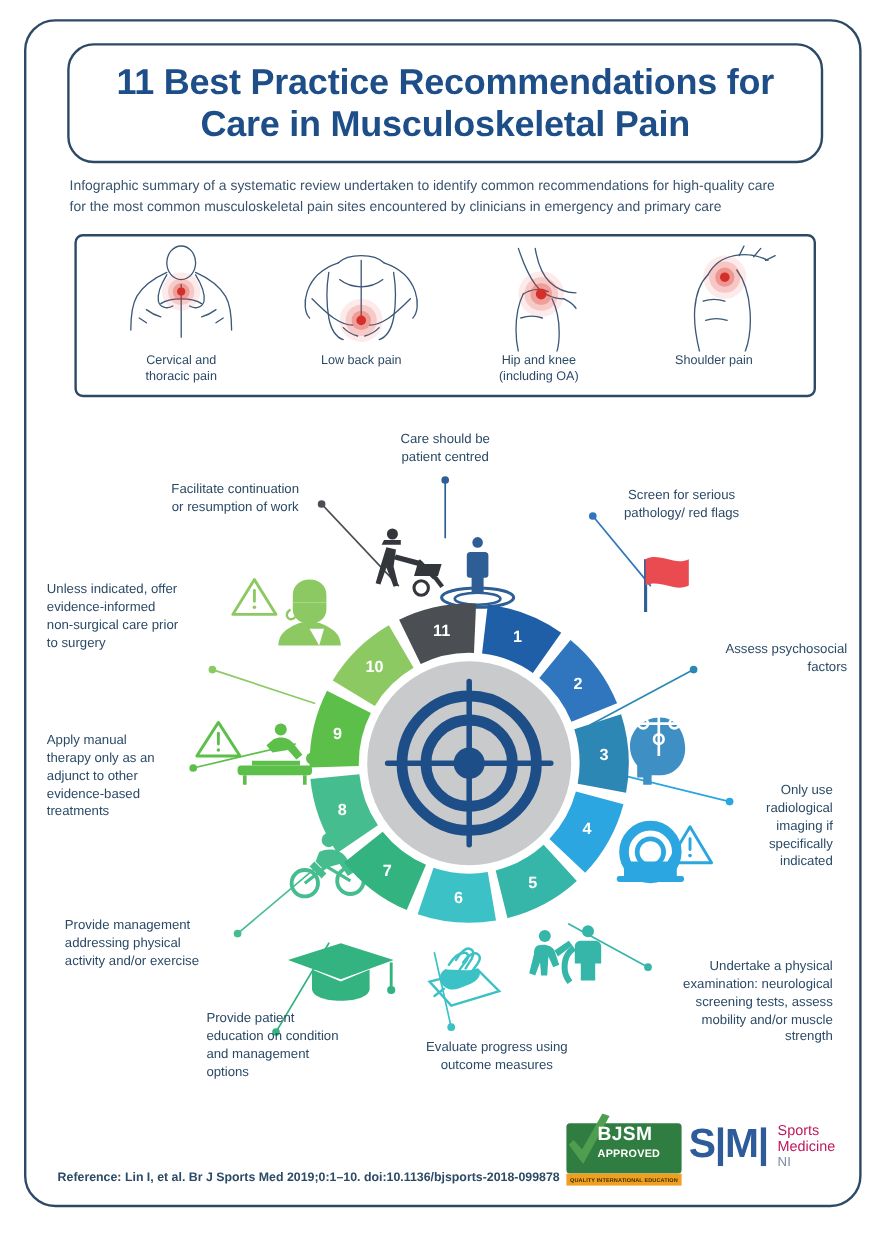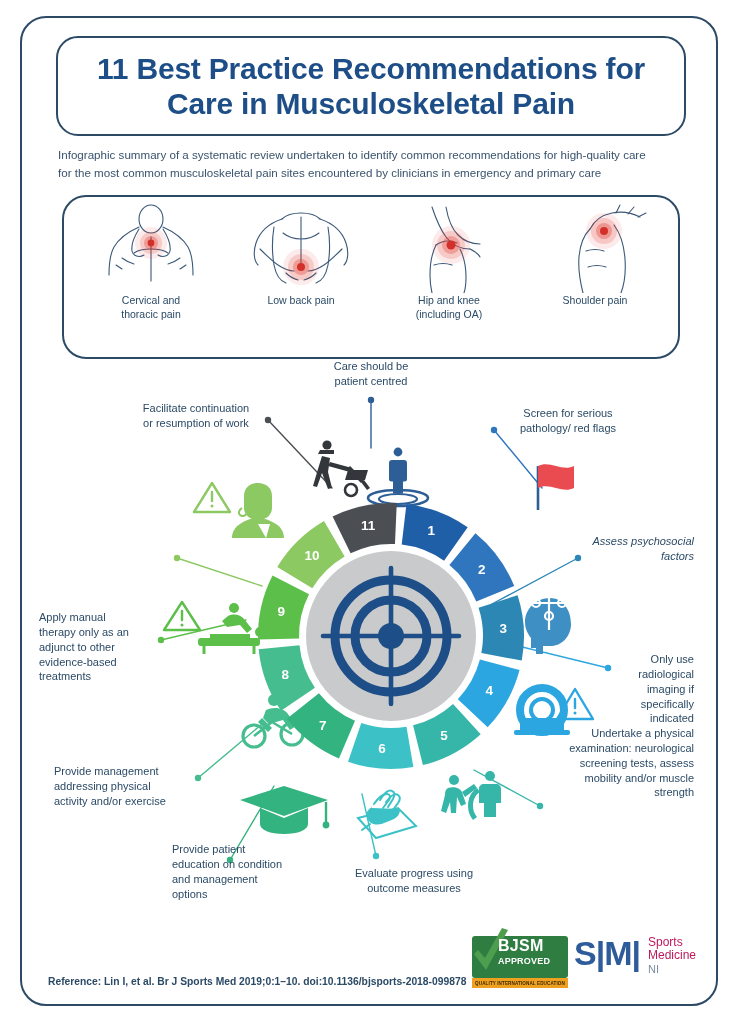"Cervical and" #sites-box { border-radius: 24px -> 7px; height: 164px -> 136px }
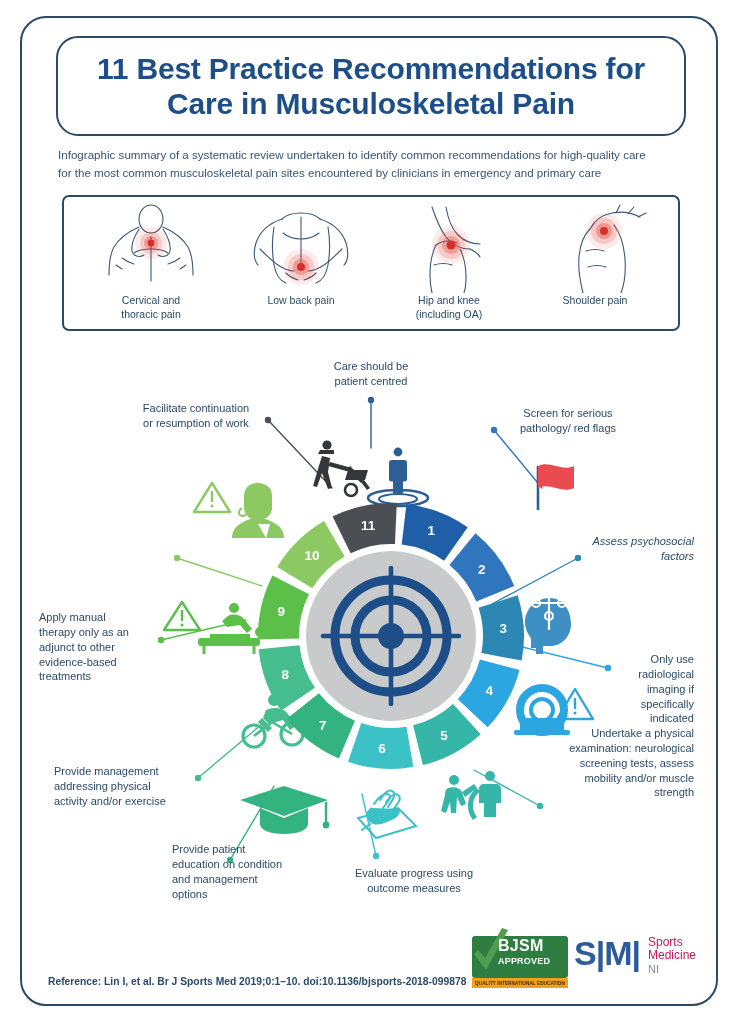"Unless indicated, offer" div.callout { html: none -> <div> <div>Unless indicated, offer evidence-informed non-surgical care prior to surgery</div> </div> }
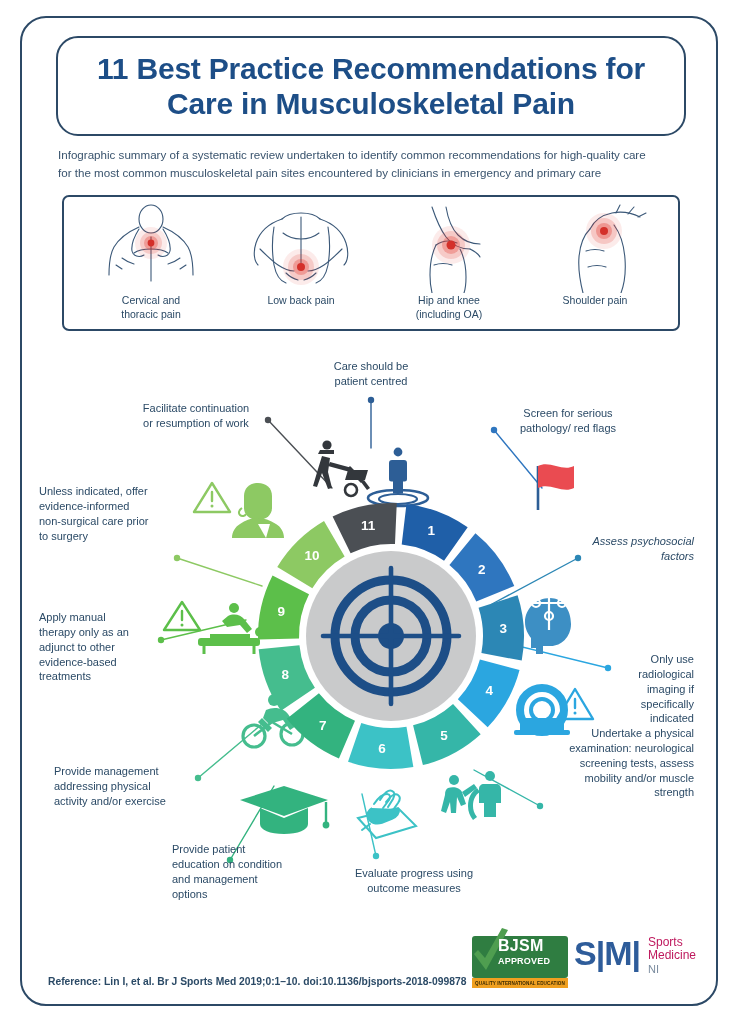"Assess psychosocial" div.callout { font-style: italic -> none; left: 528px -> 540px }
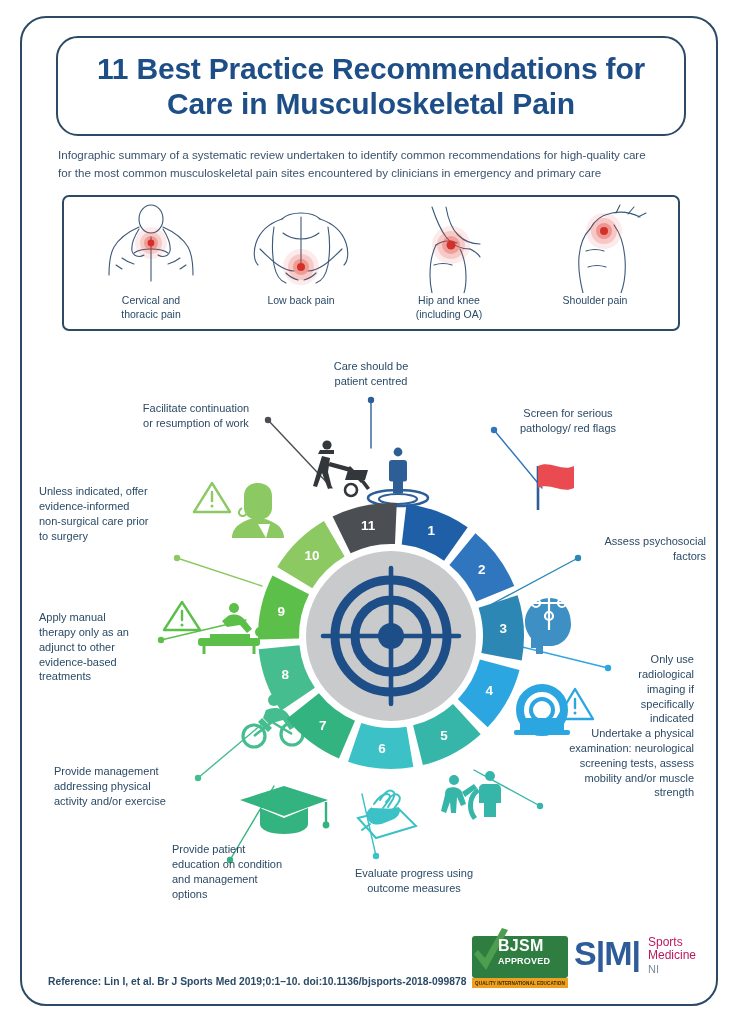"Undertake a physical" div.callout { top: 708px -> 780px }
